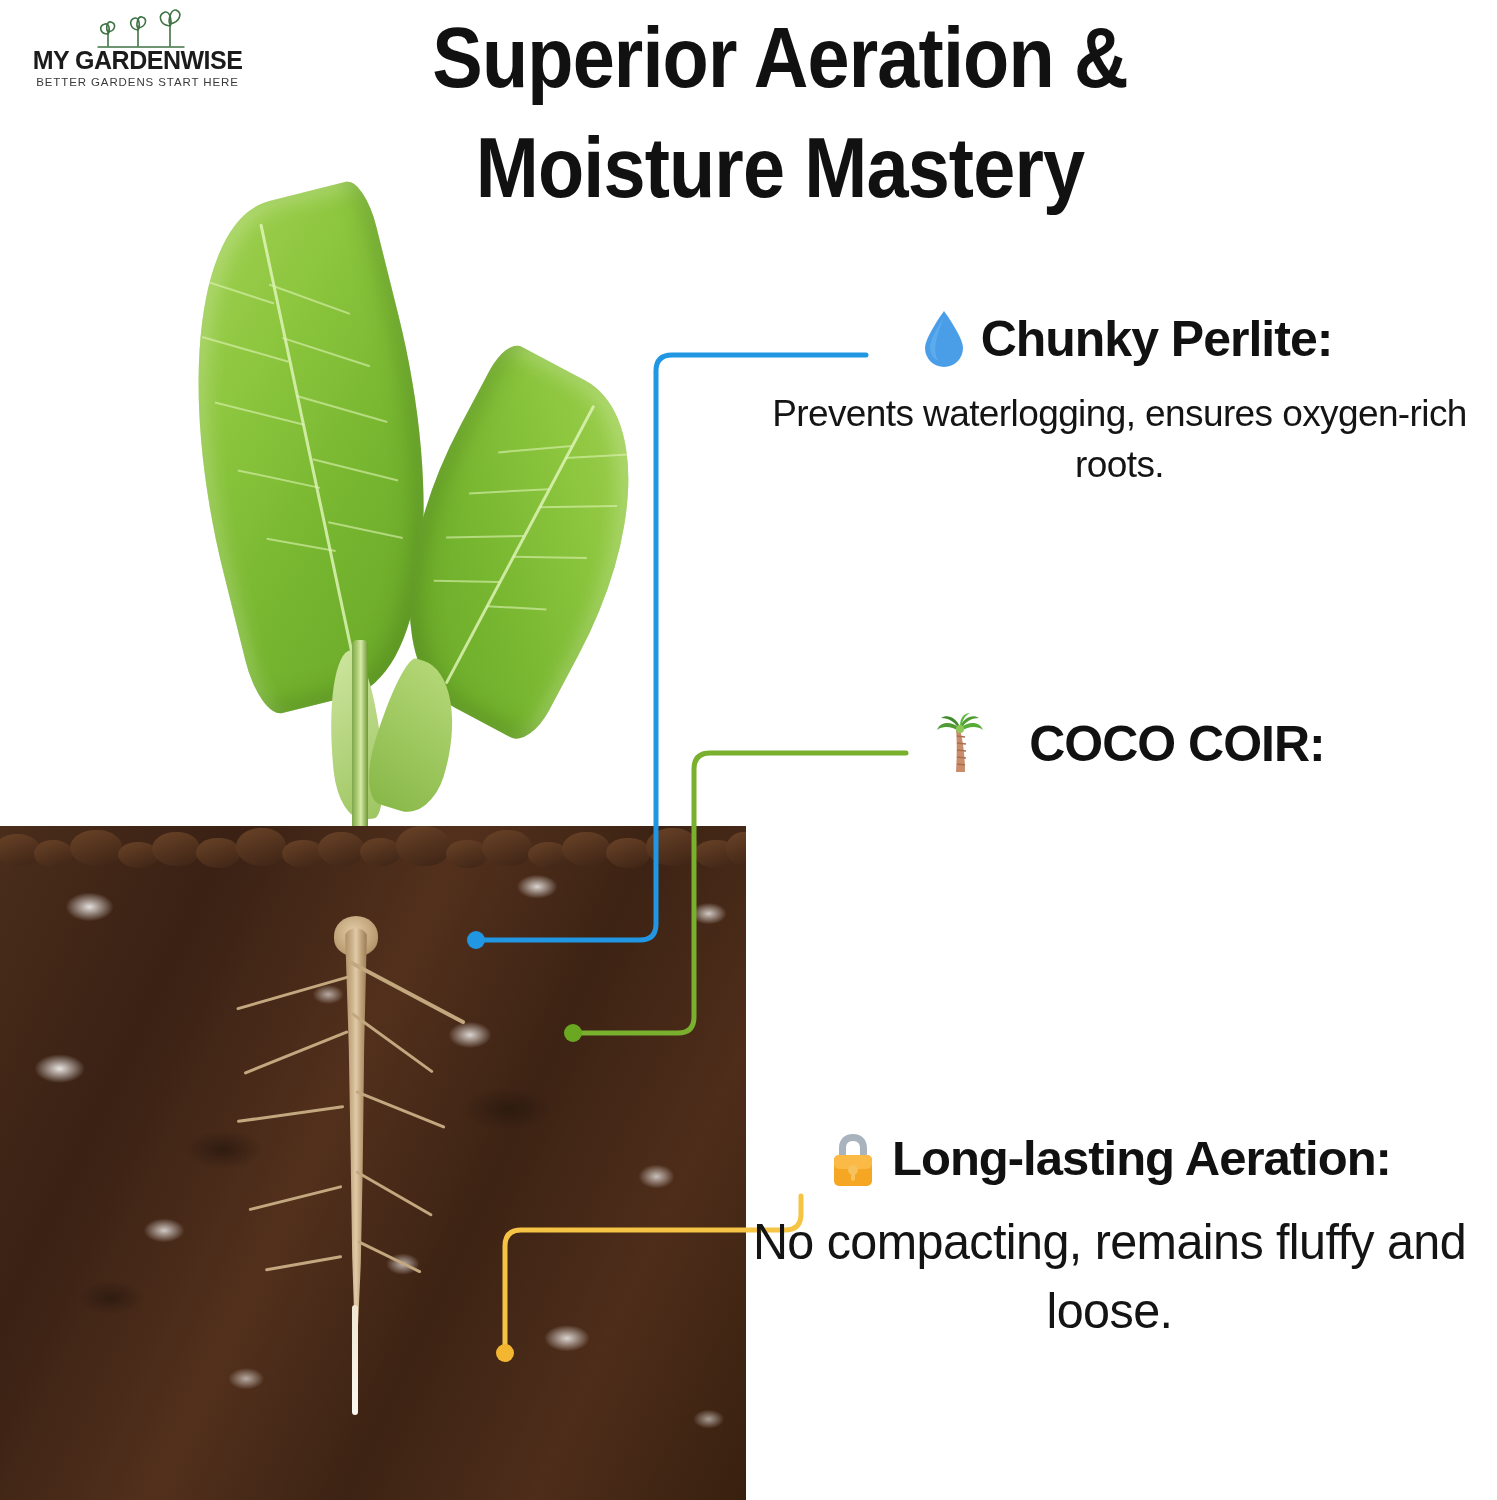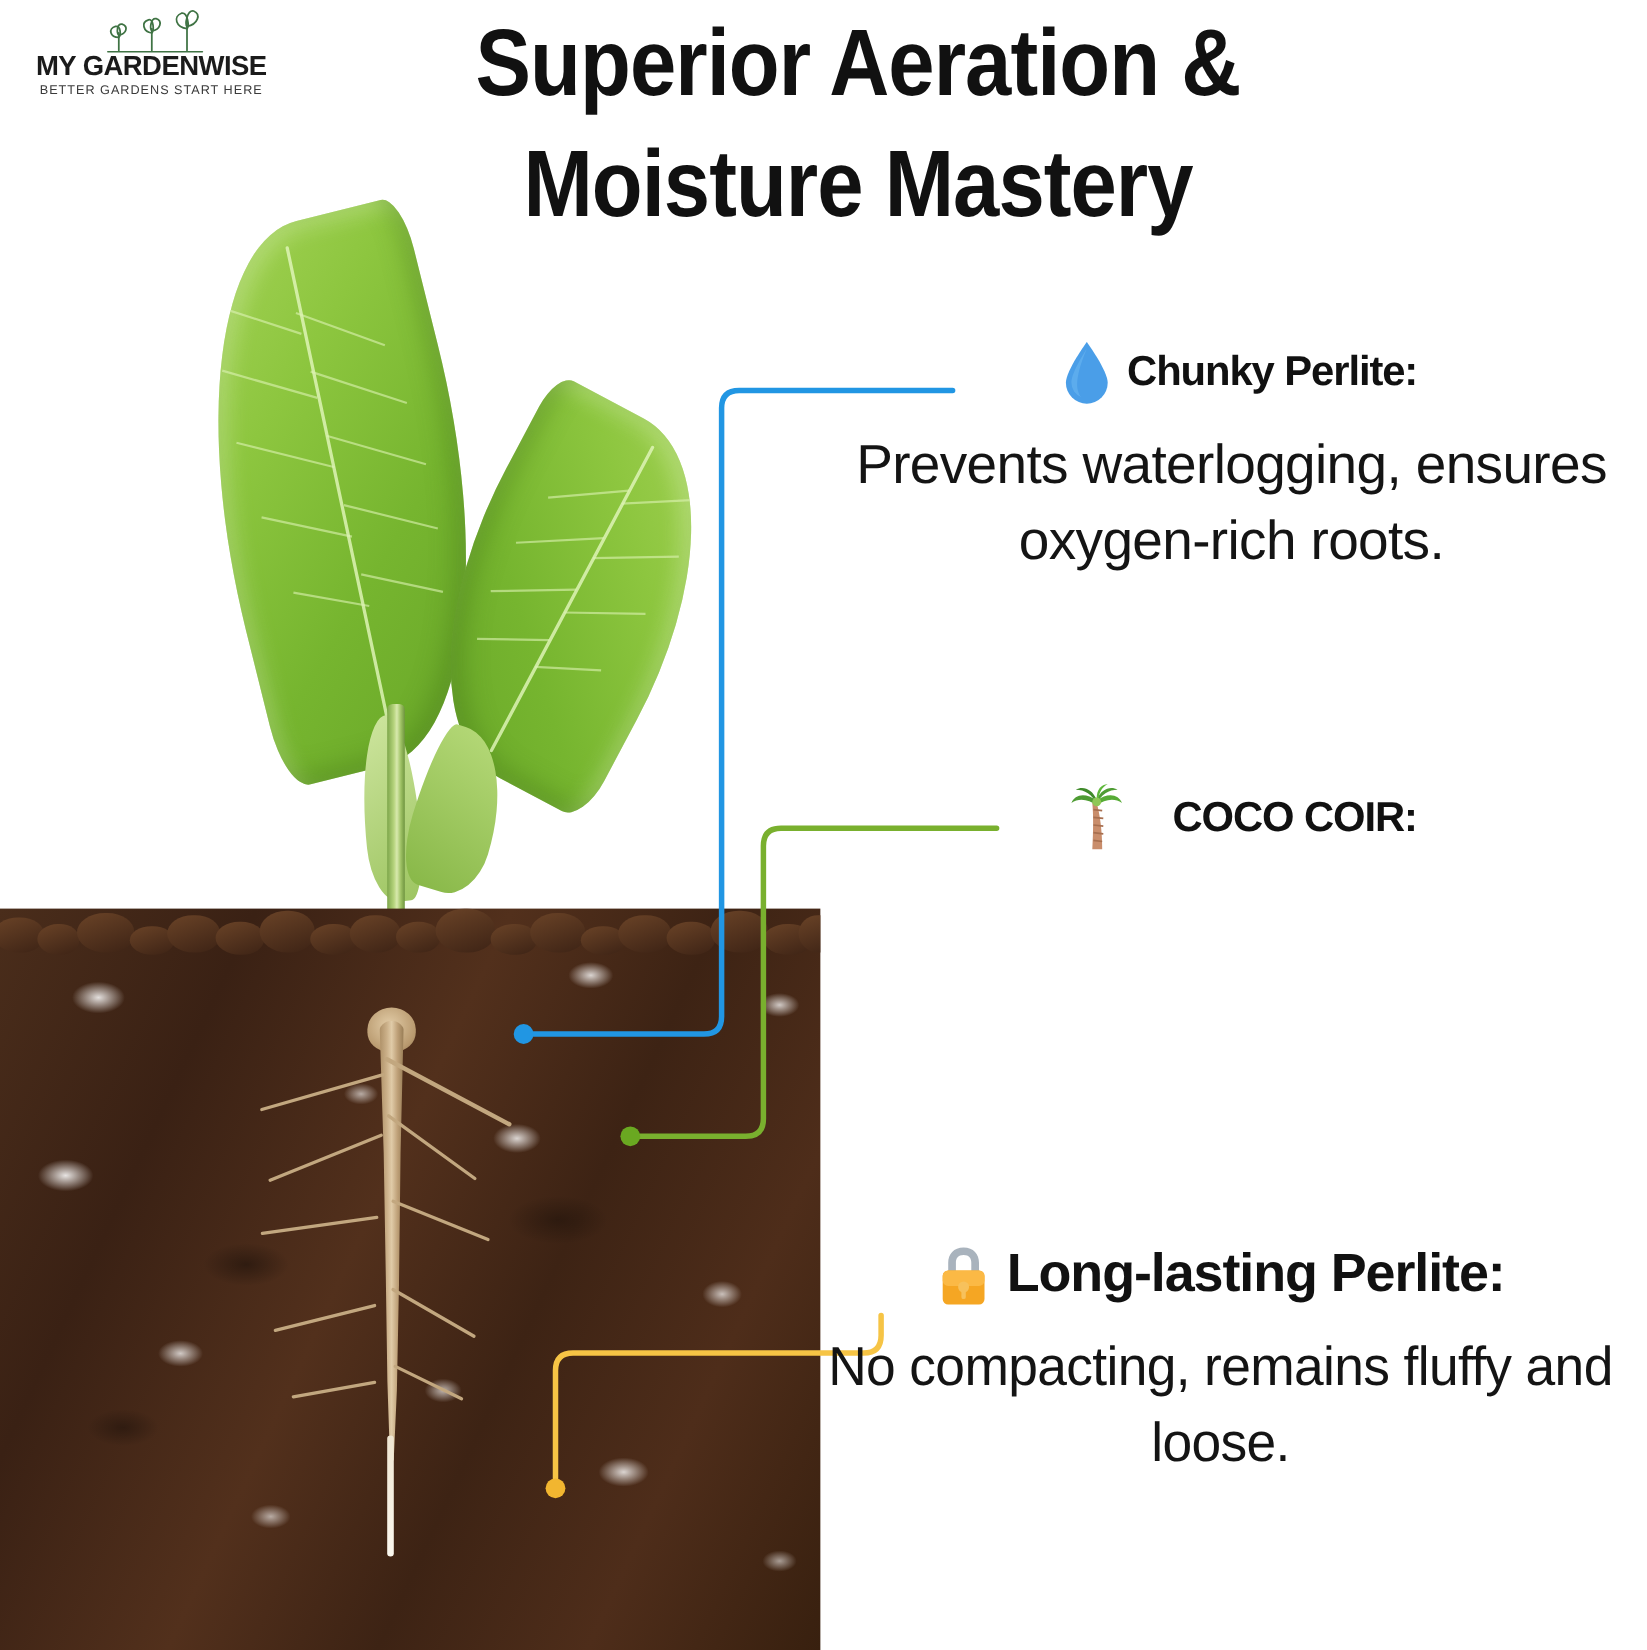"Chunky Perlite:" .callout-title { font-size: 38px -> 50px }
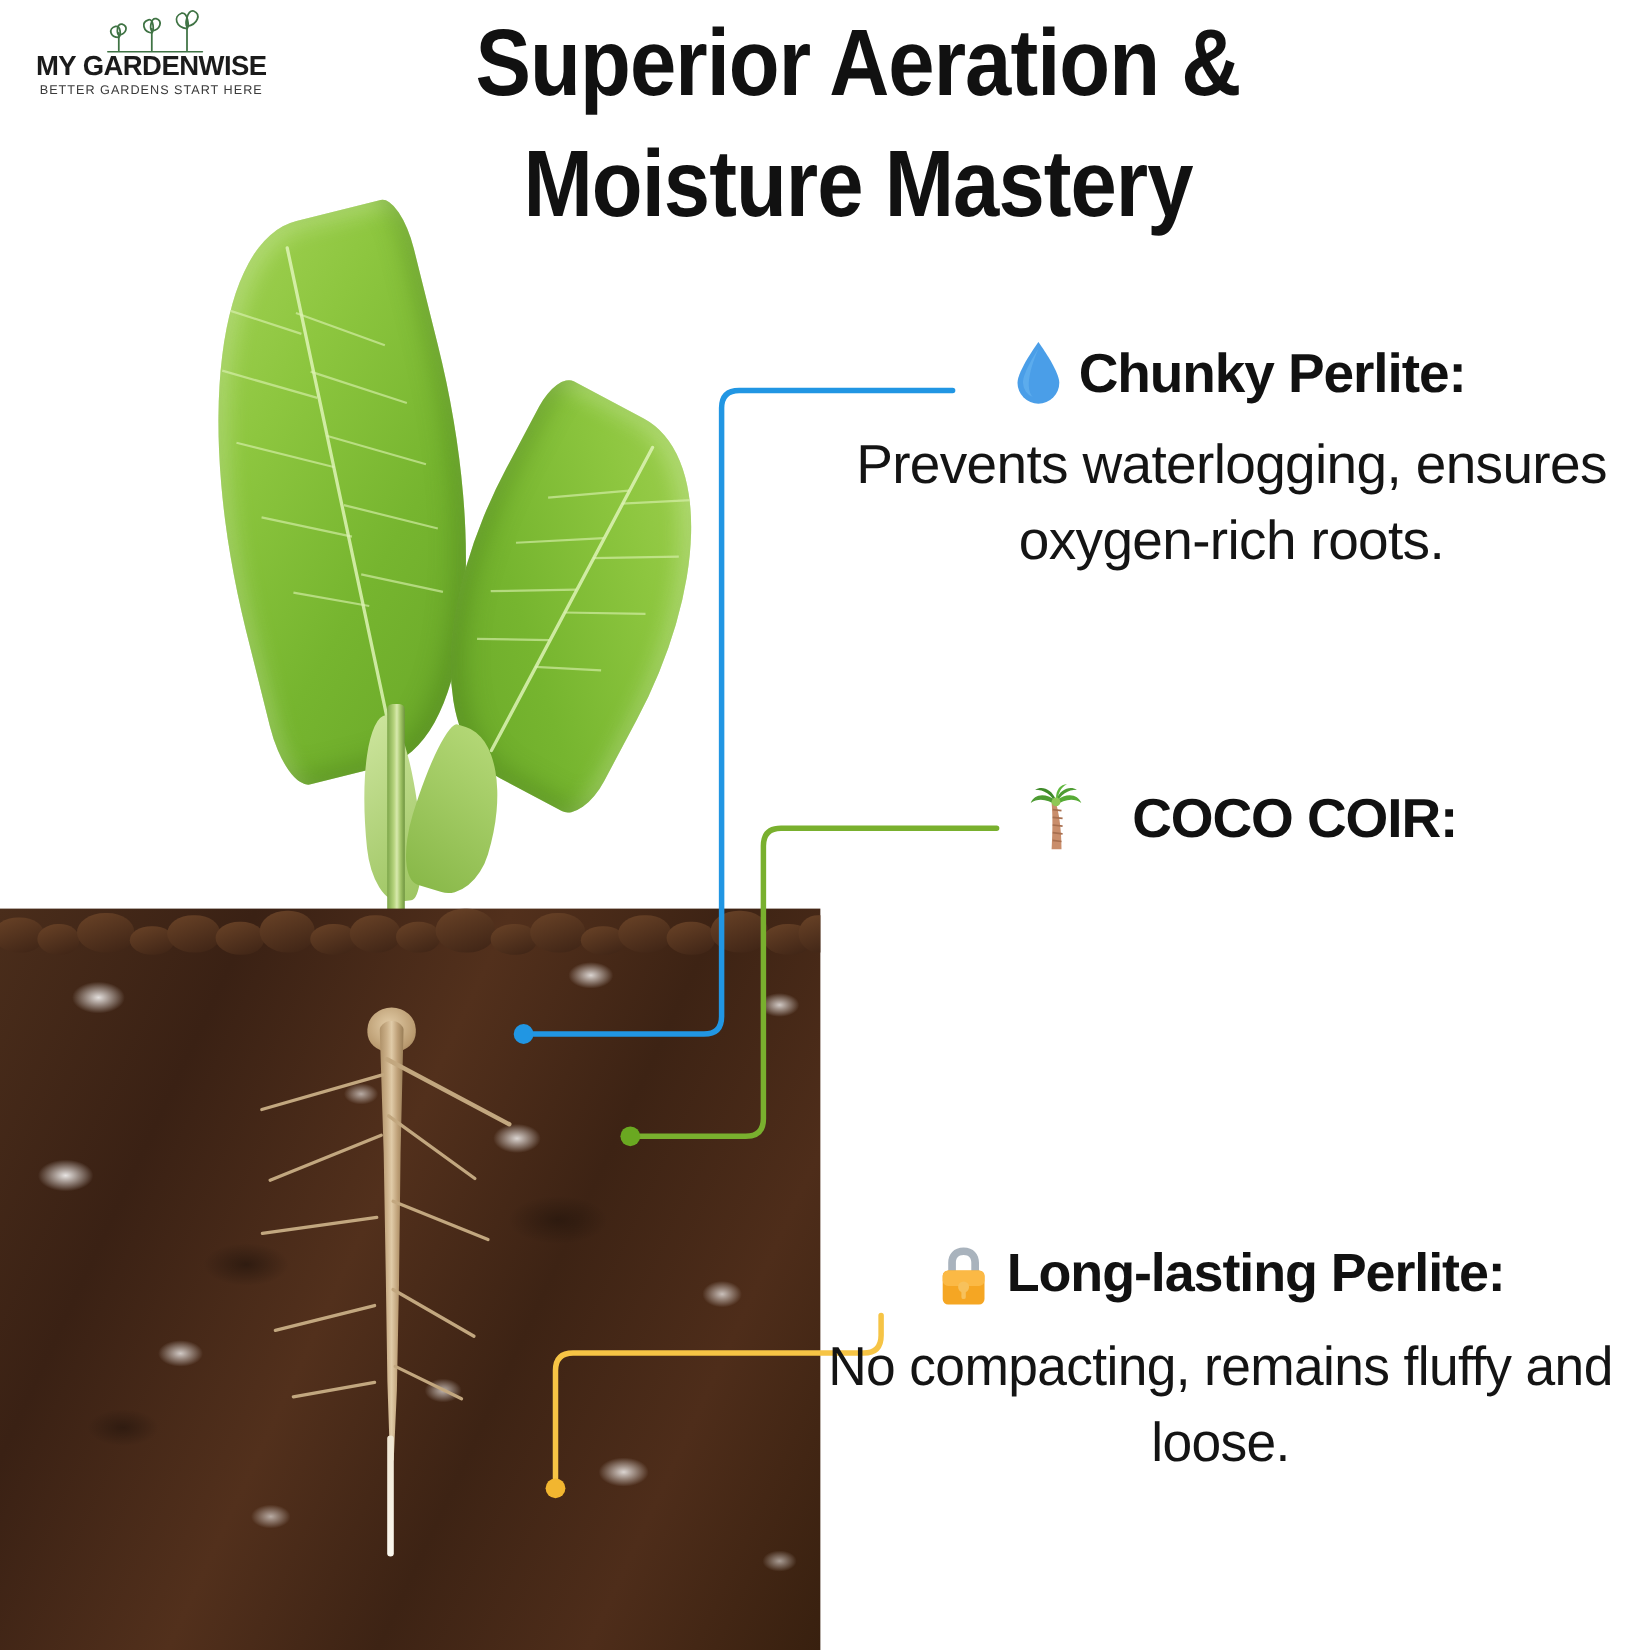"Prevents waterlogging, ensures" .callout-body { font-size: 50px -> 37px }
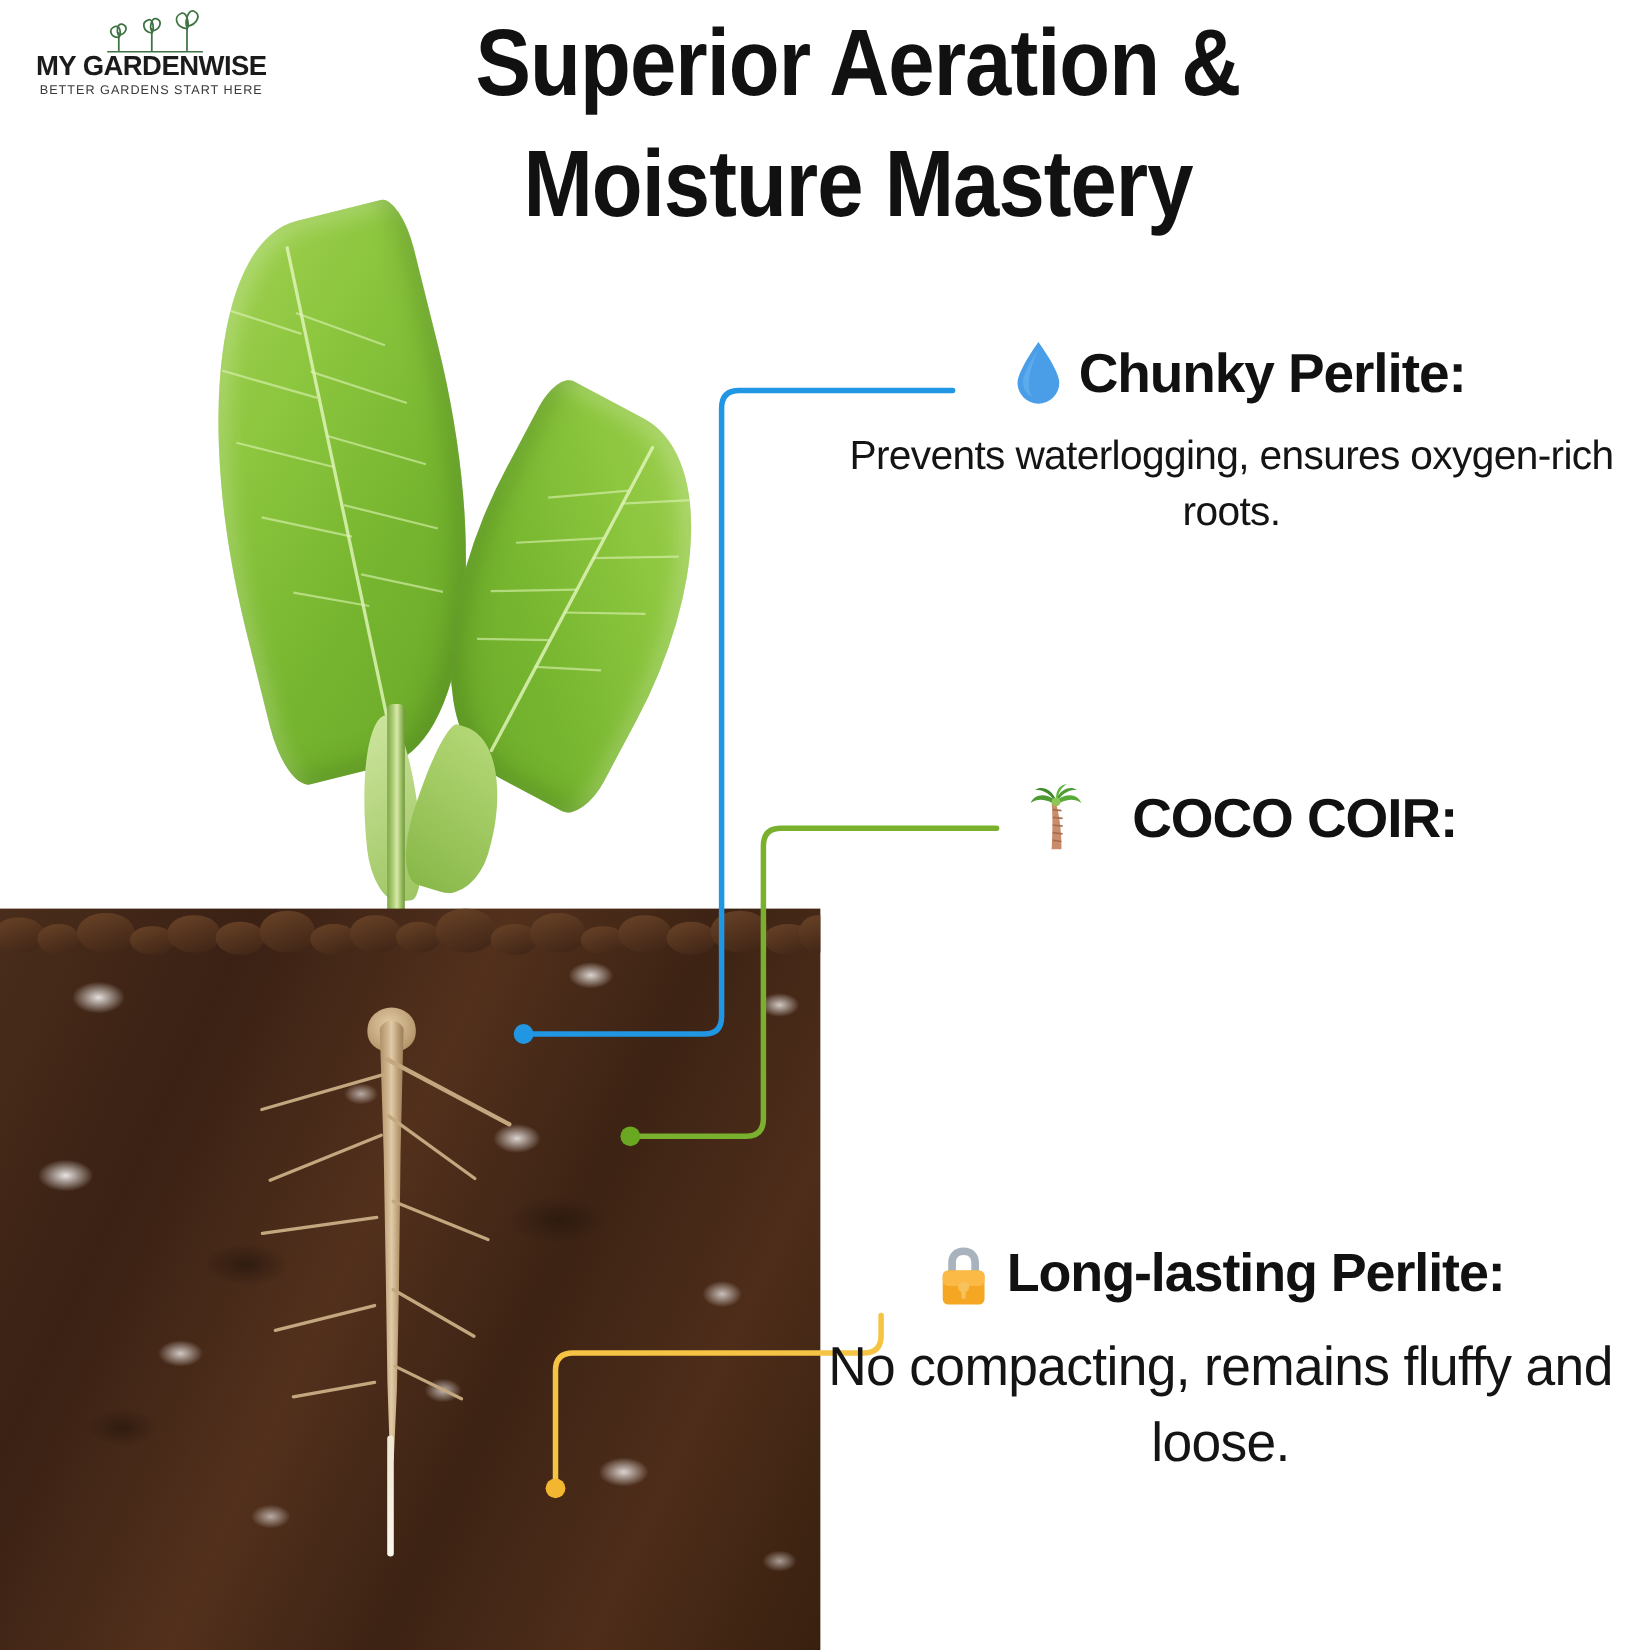"Long-lasting Perlite:" span.callout-title { text: Perlite -> Aeration }
